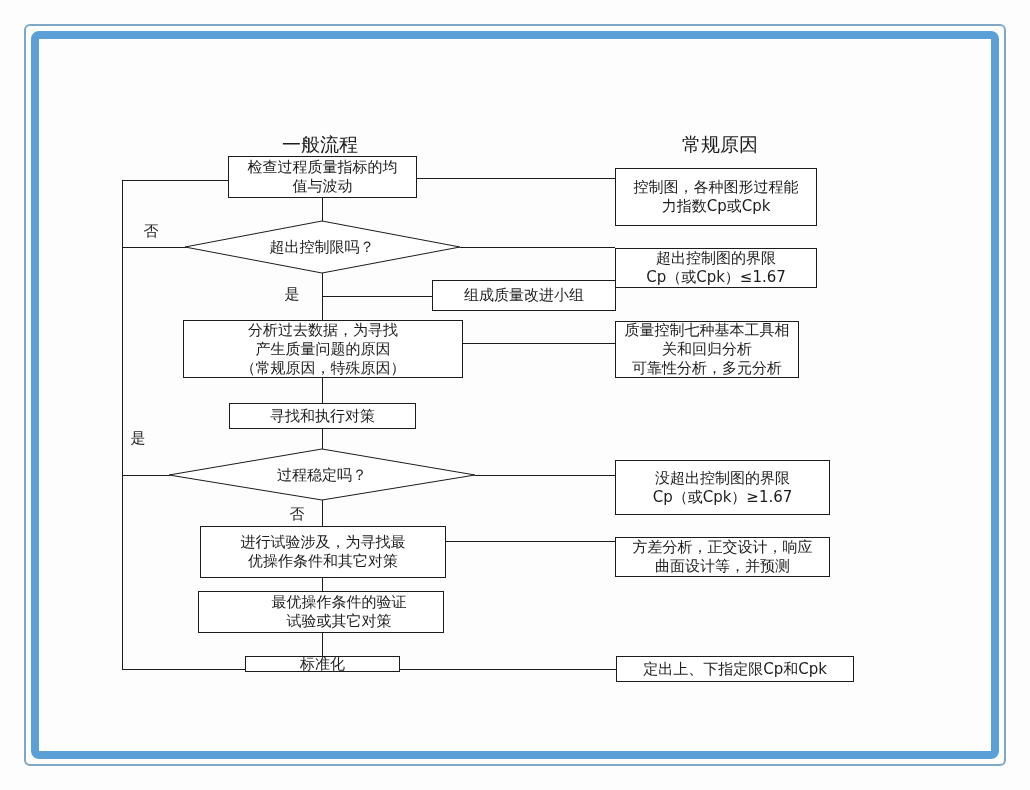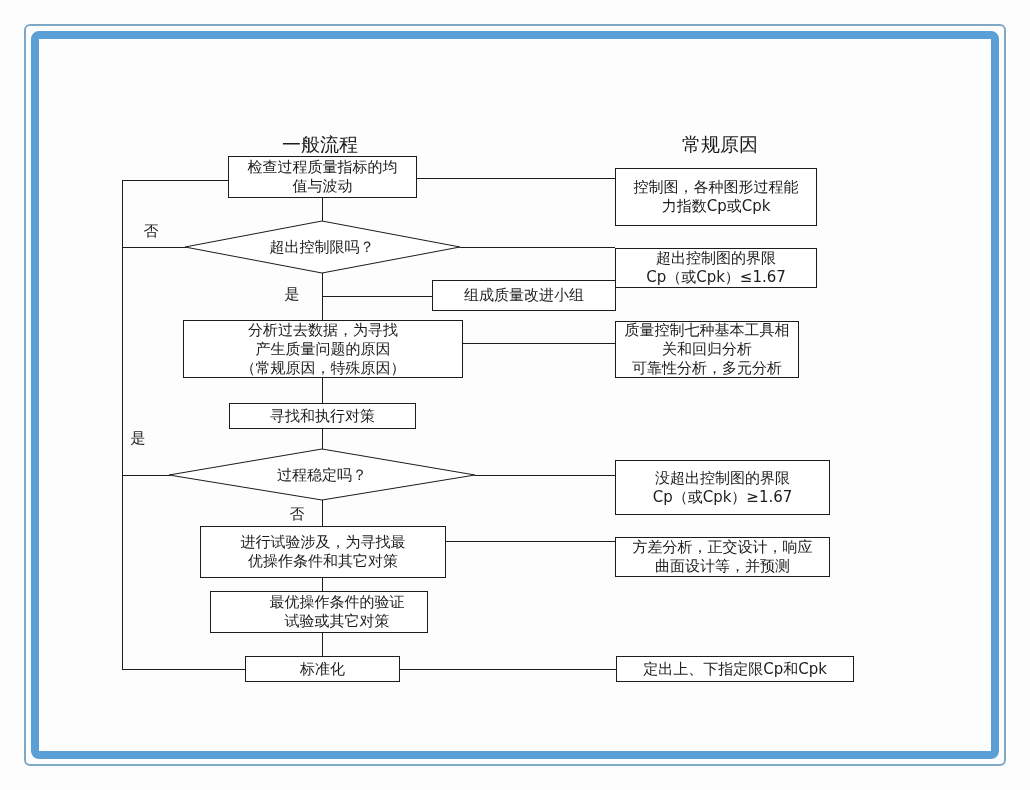"最优操作条件的验证" div.node { left: 210px -> 198px; width: 218px -> 246px }
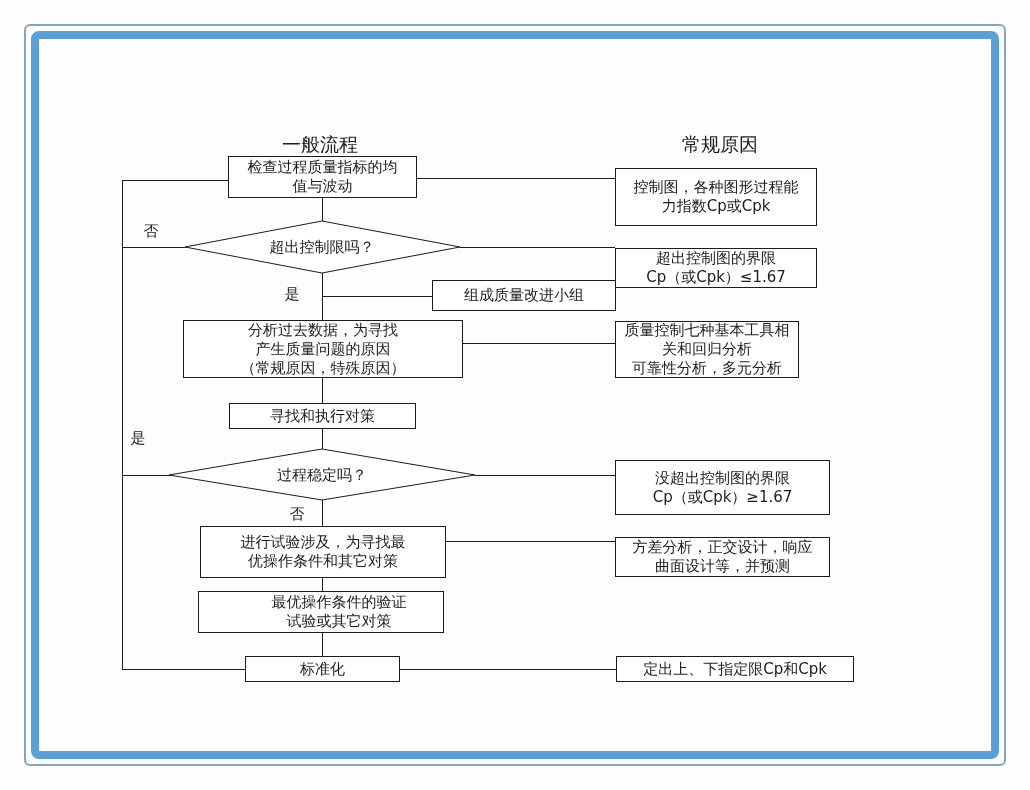"标准化" div.node { height: 26px -> 16px }
